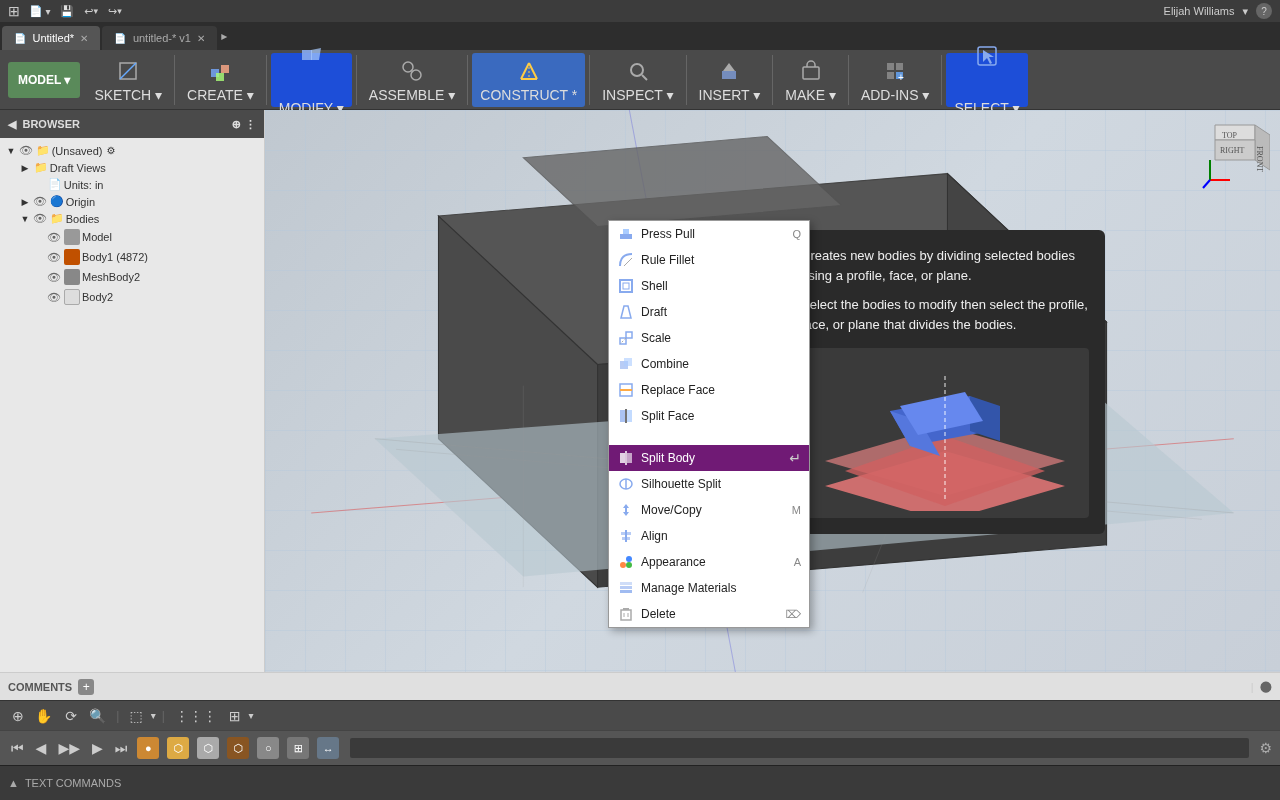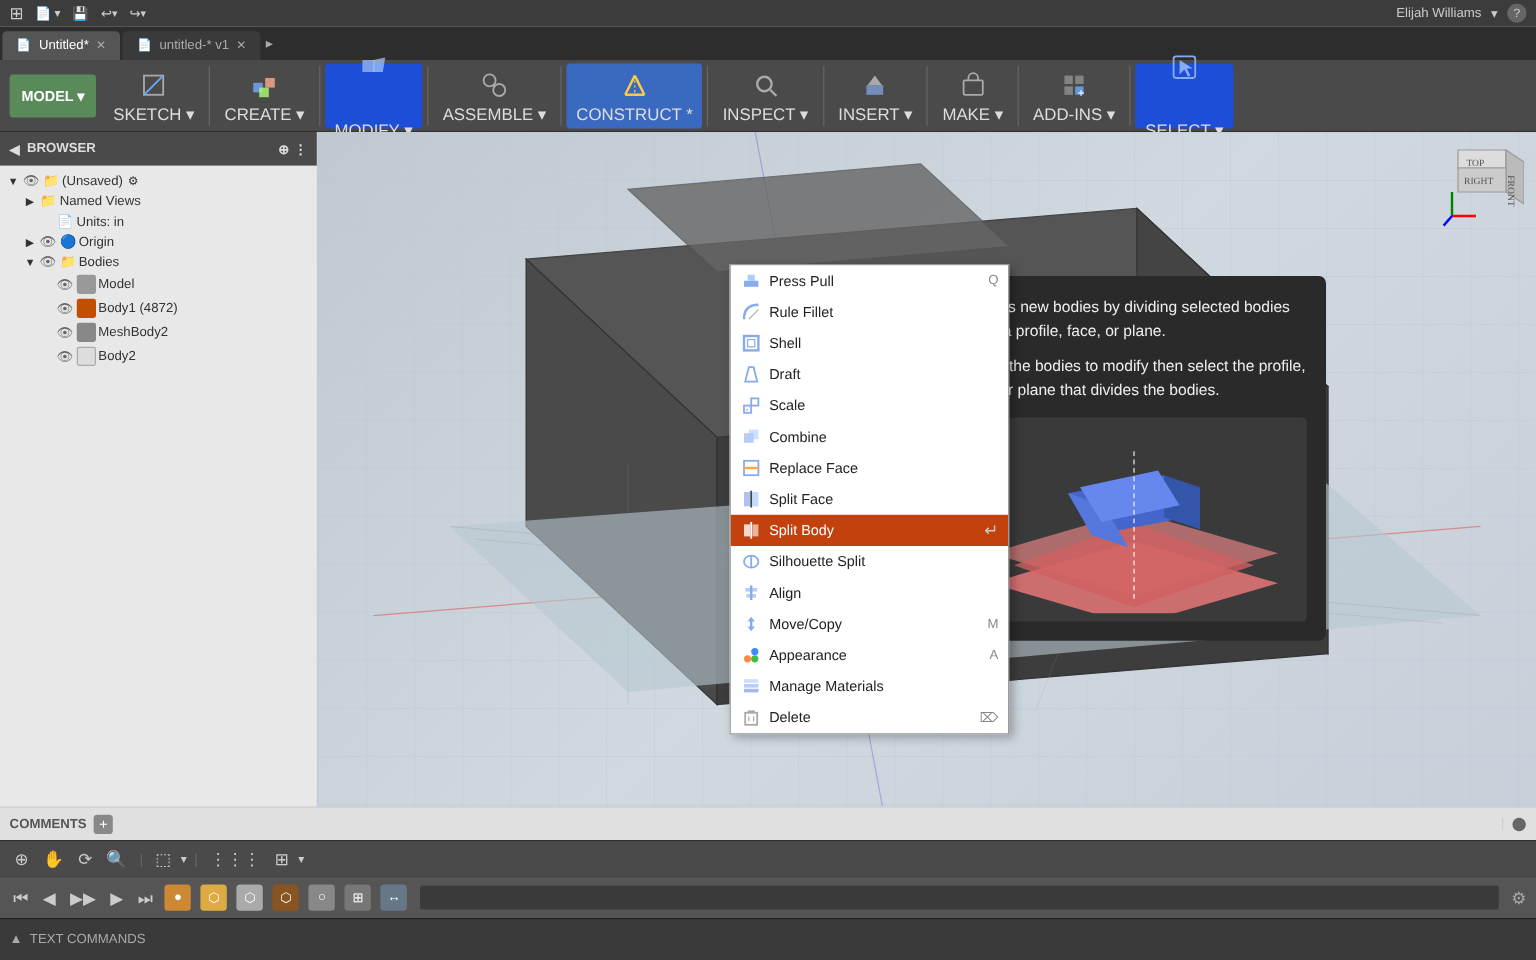"Named Views" span { text: Named -> Draft }
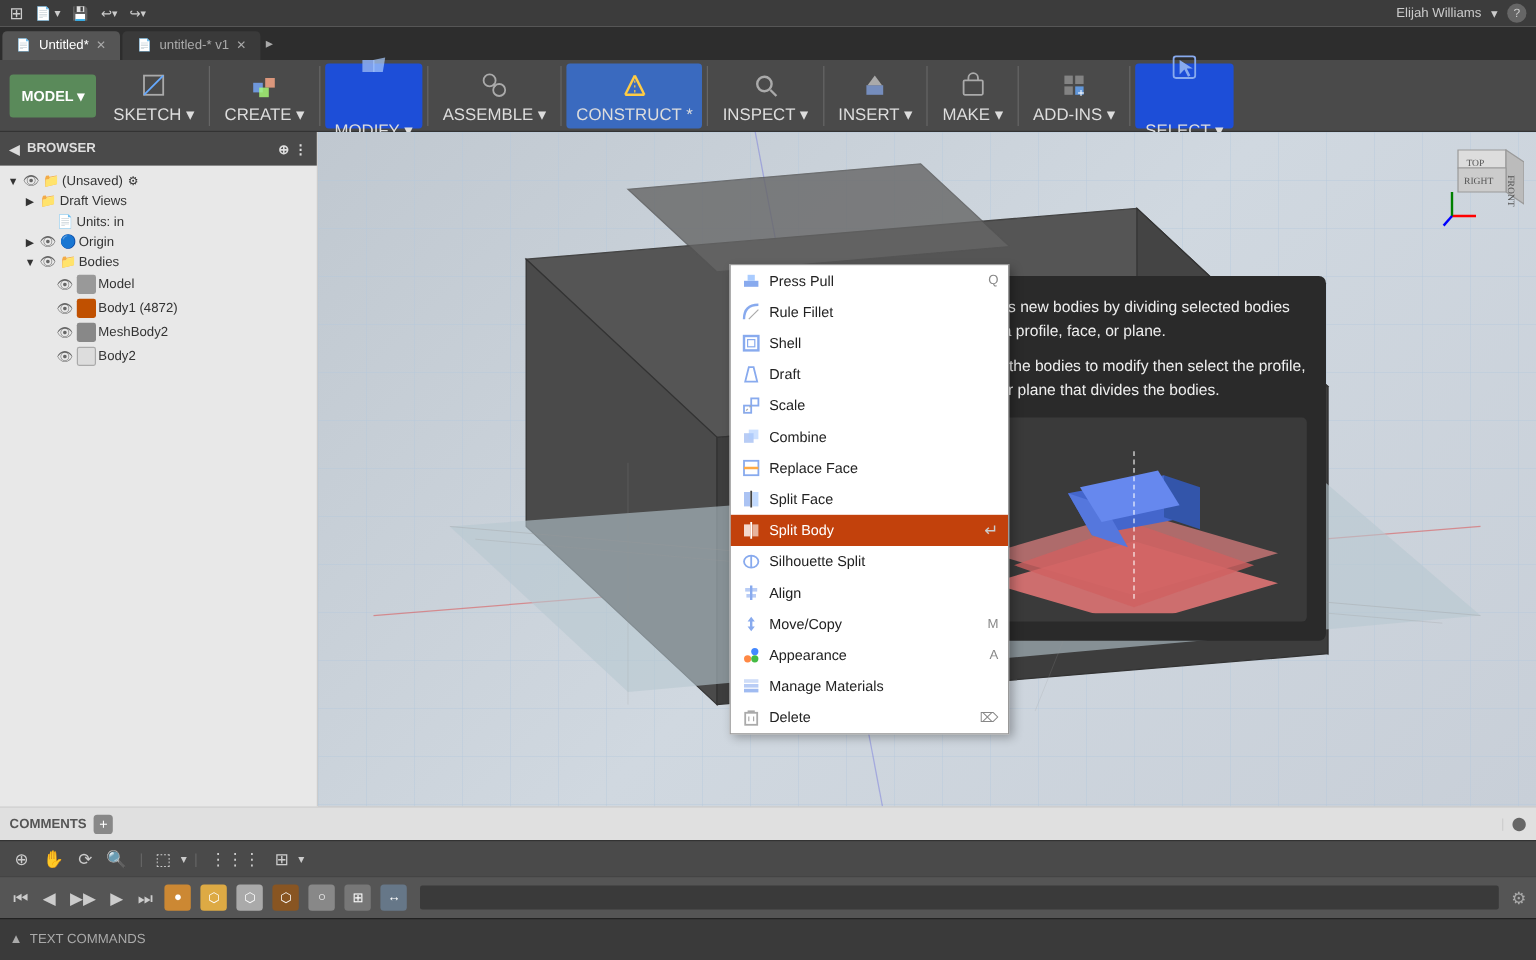"Press Pull" #dropdown-menu { width: 233px -> 202px }
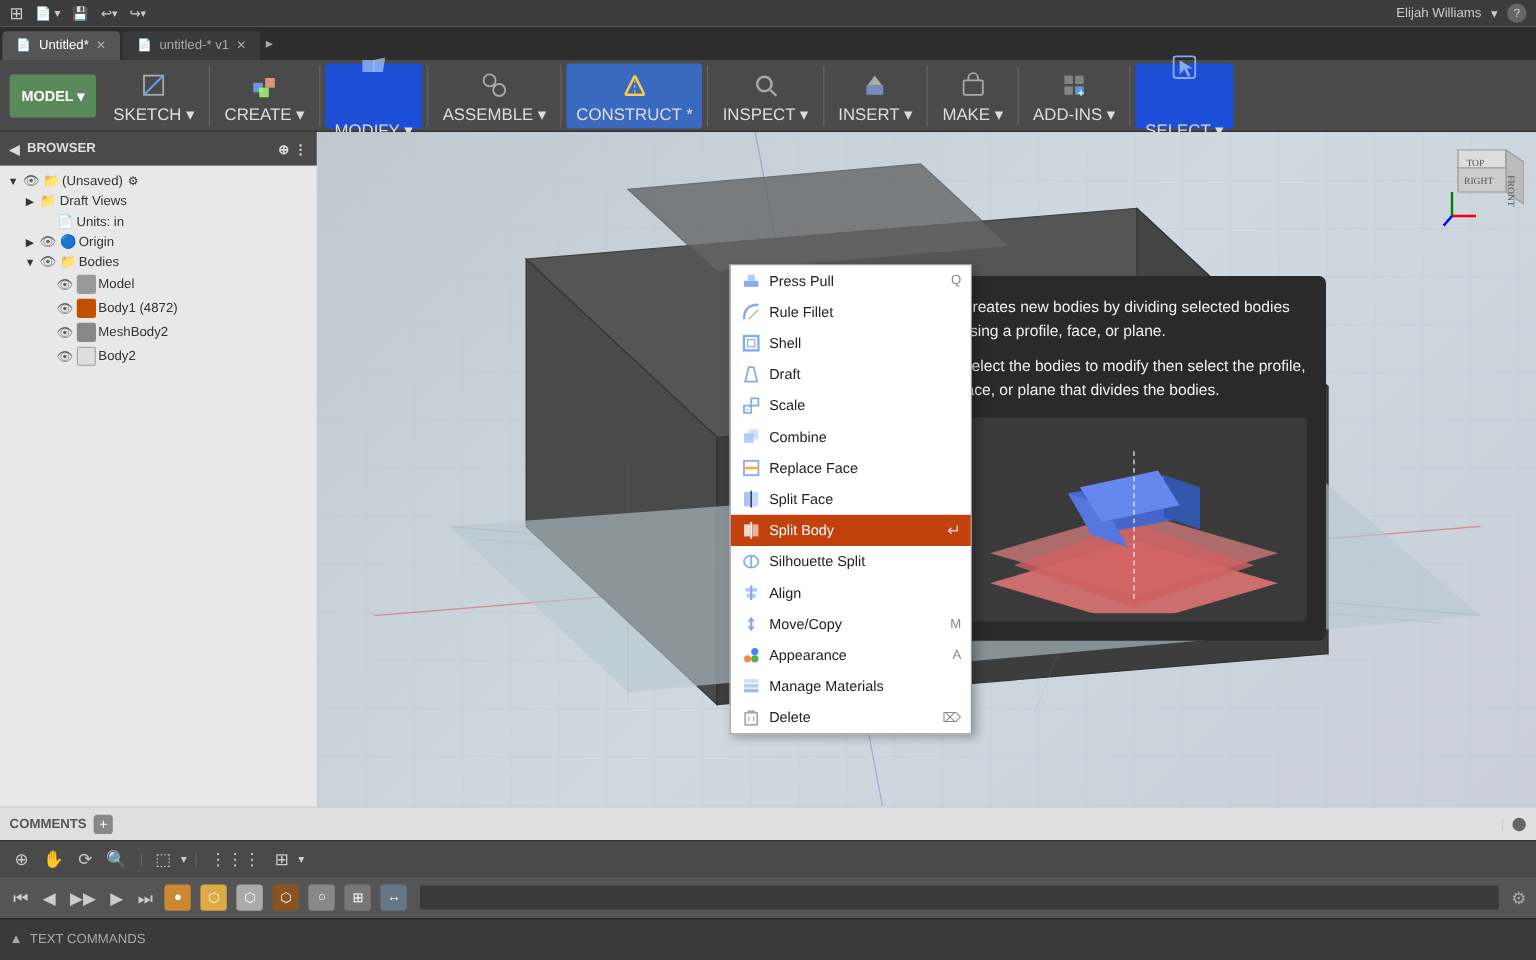"Split Body" .menu-item.active { background: #c2410c -> #701a75; margin-top: none -> 16px }
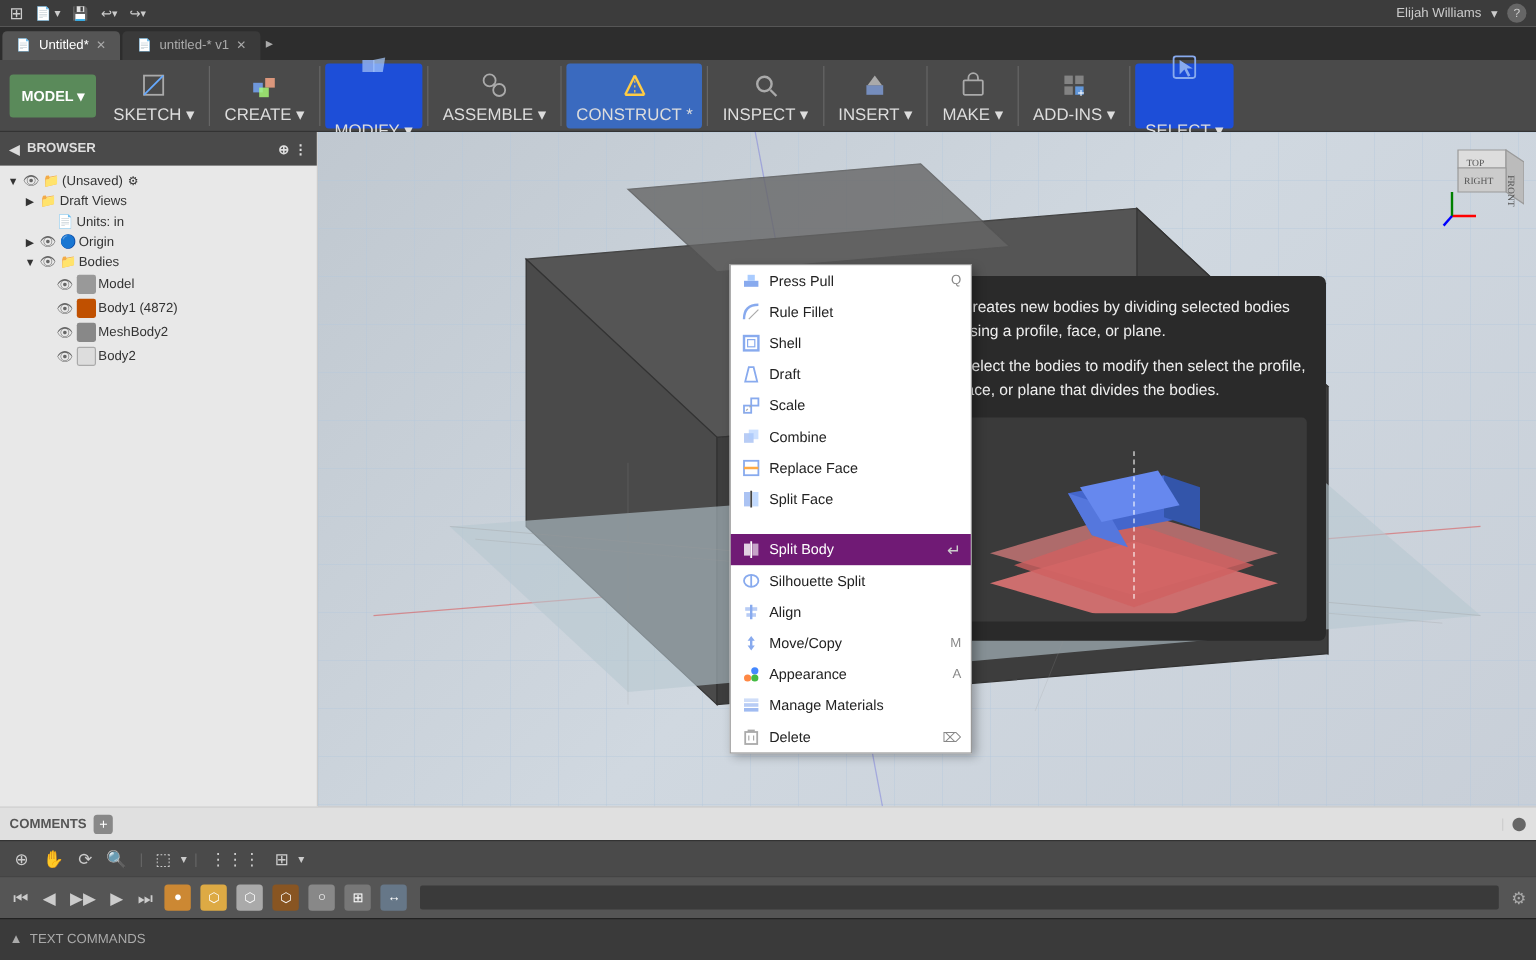"Align" div.menu-item { order: before "Move/Copy" -> after "Move/Copy" }
